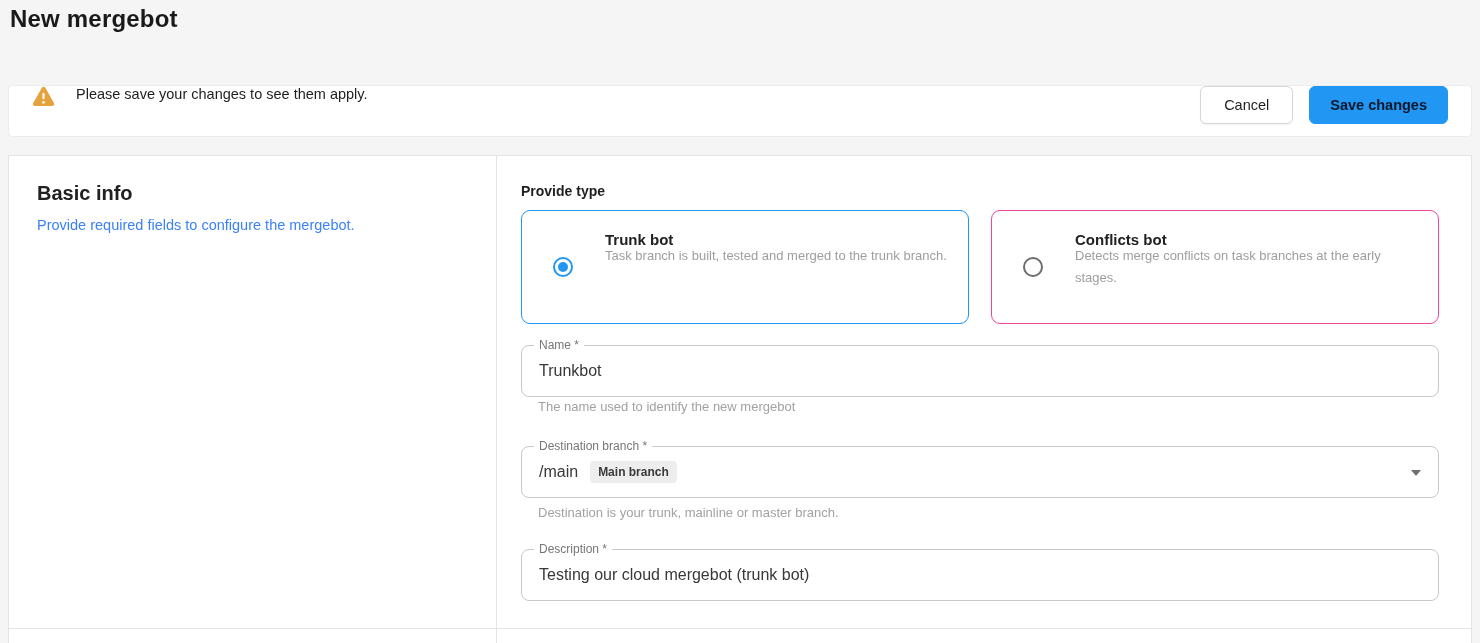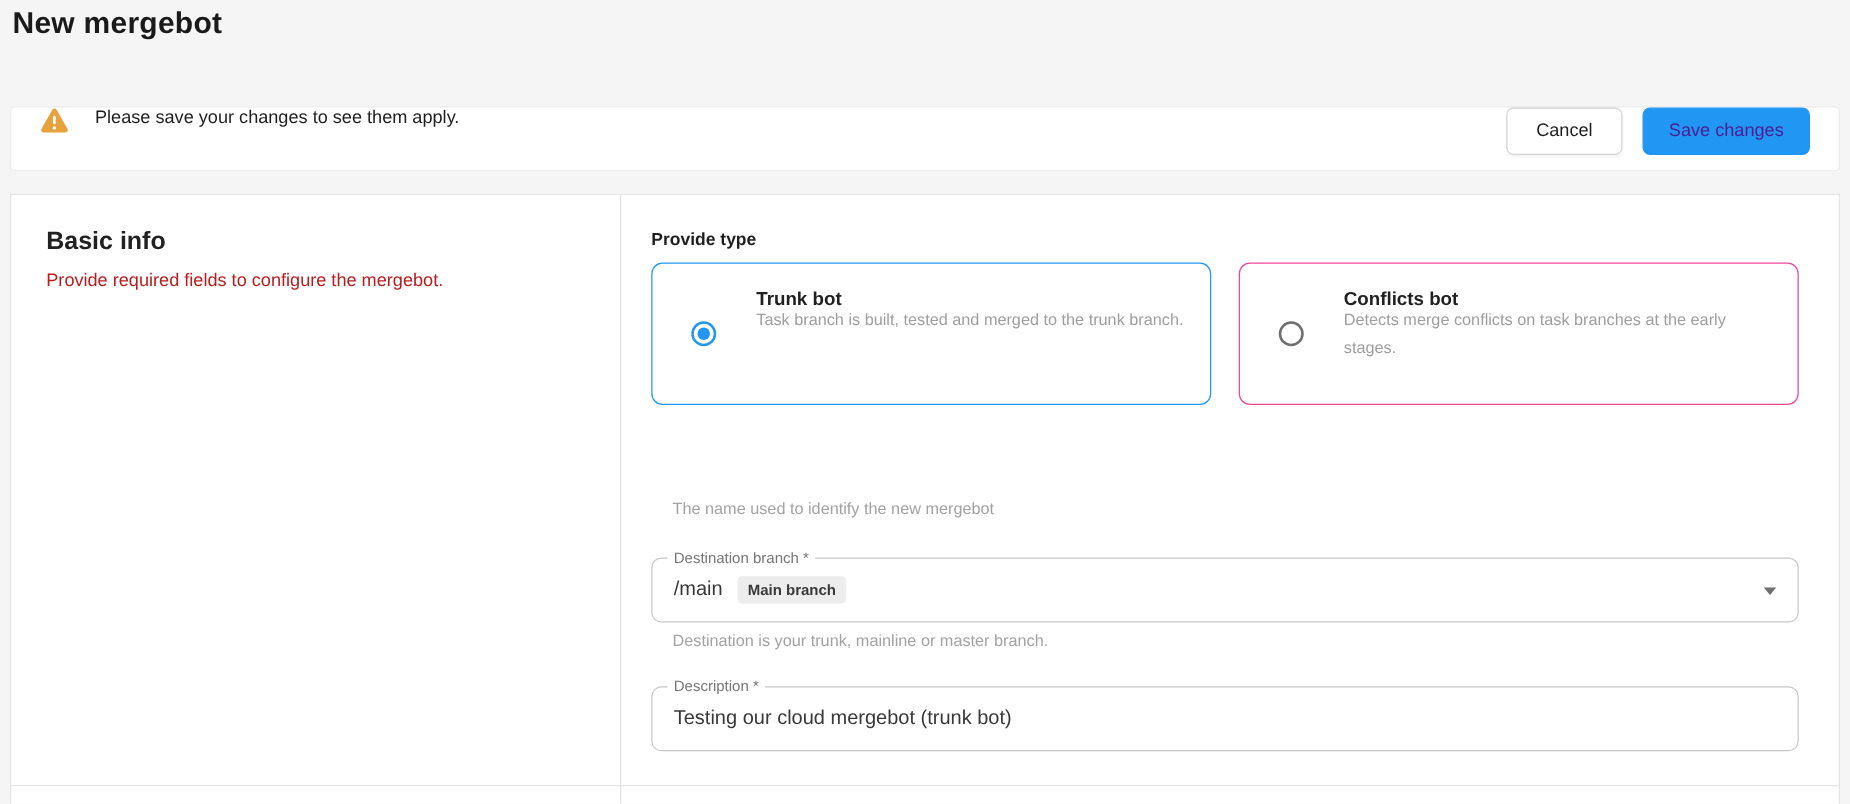"Save changes" .btn-save { color: #4c1d95 -> #0f172a; font-weight: 400 -> 700 }
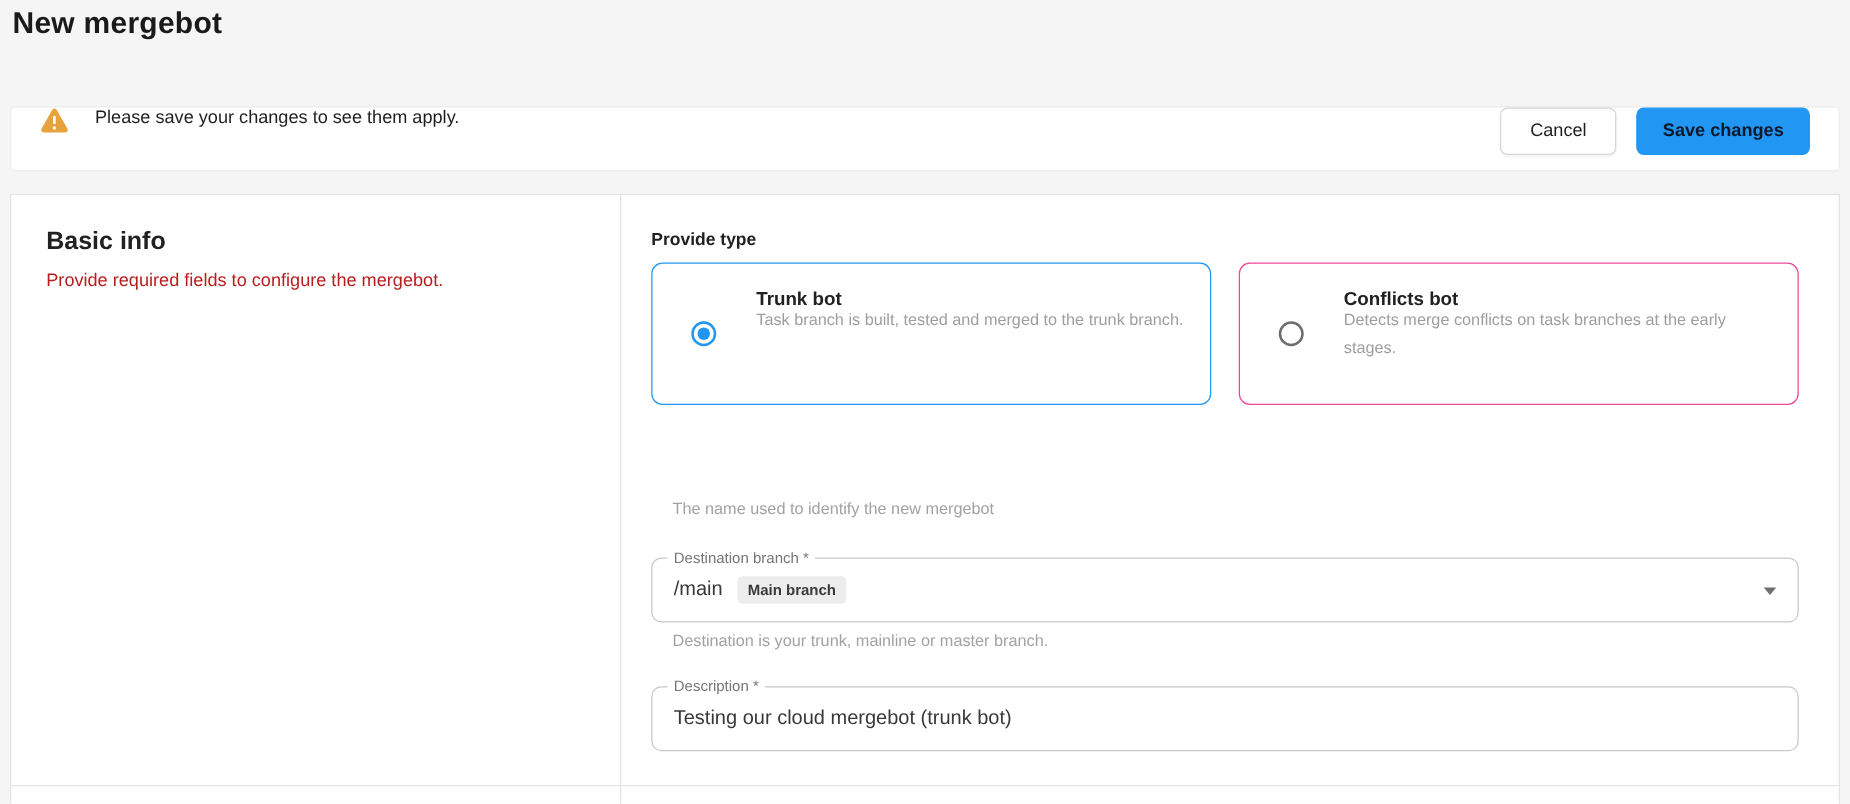"Provide required fields to configure" .basic-sub { color: #b91c1c -> #3b82f6 }
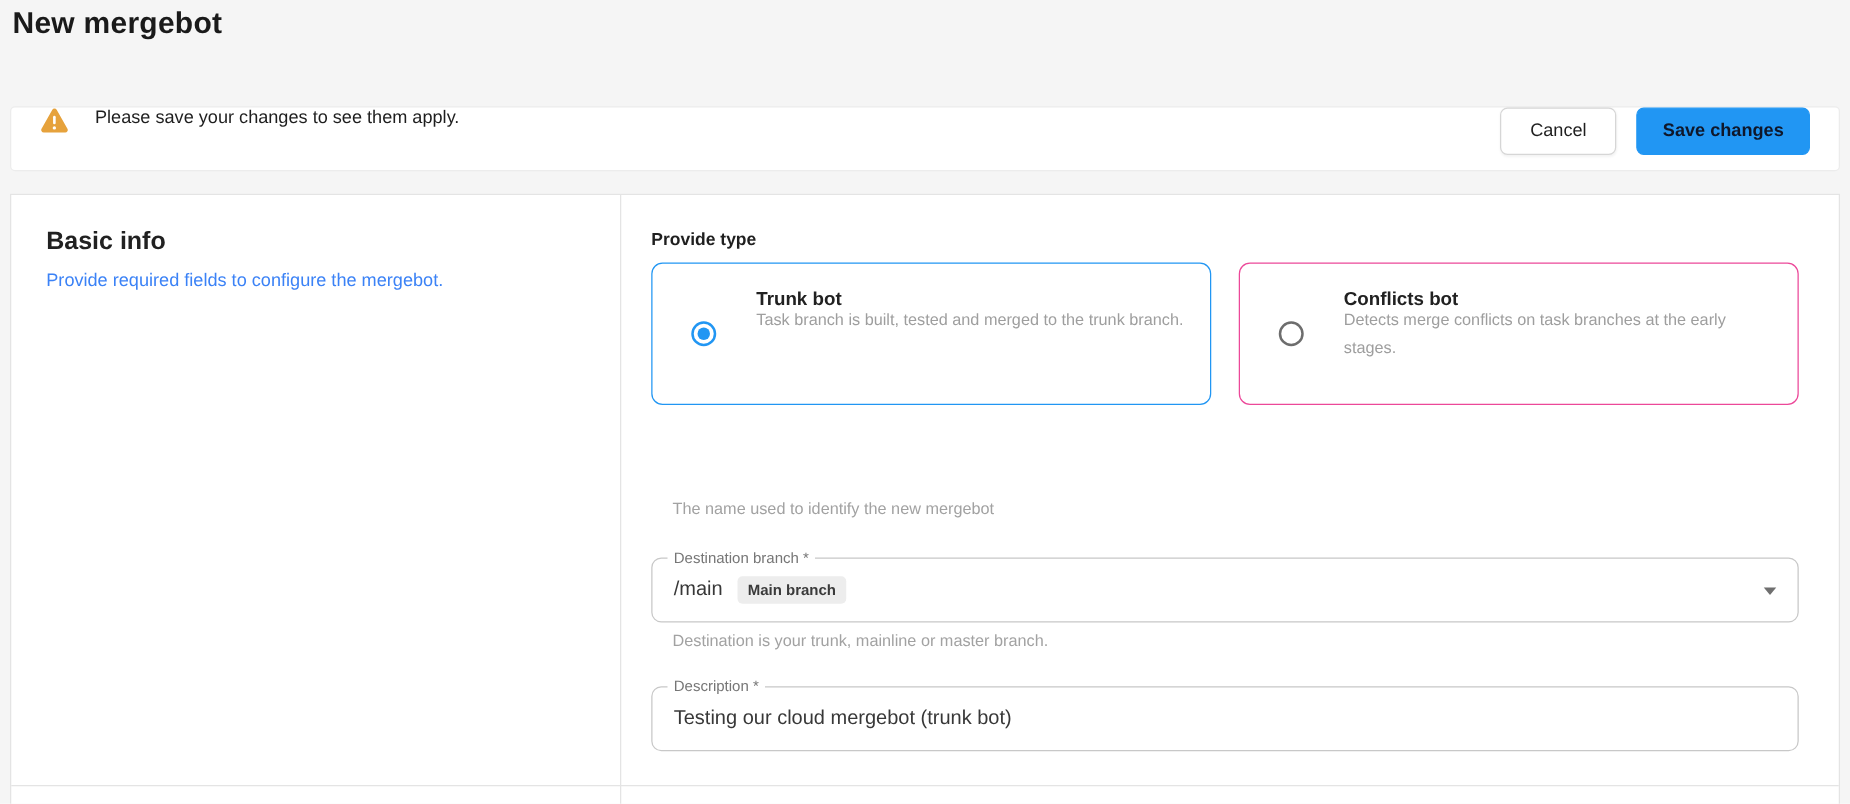"Name *" div.field { html: none -> <div> <span>Name *</span> <input> </div> }
